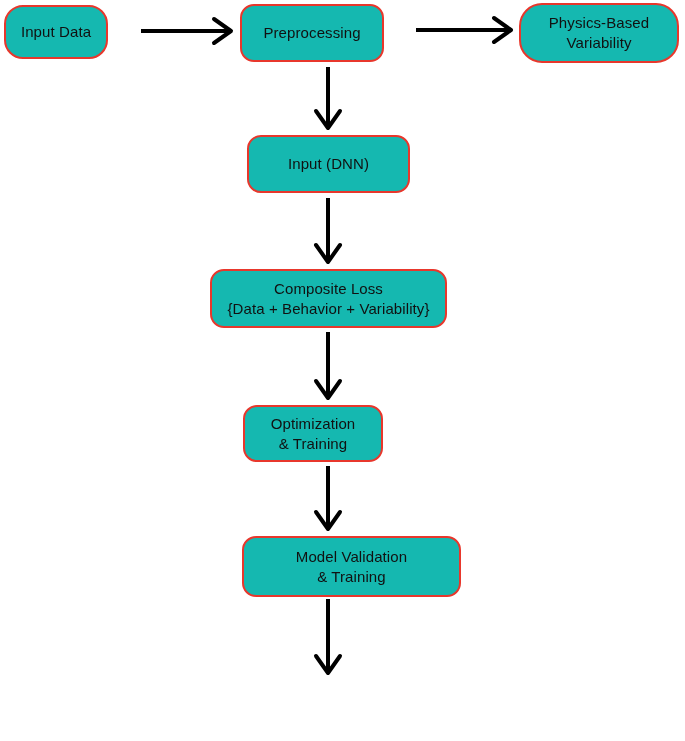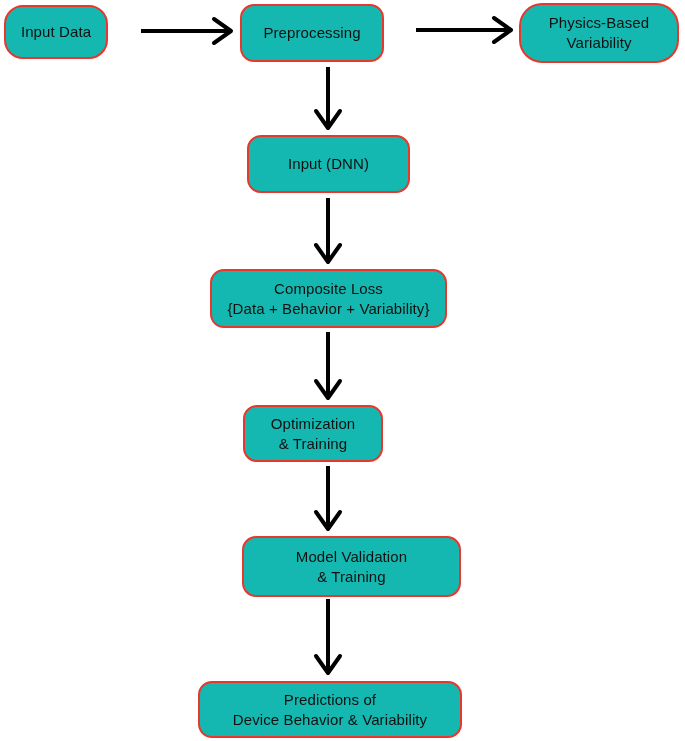"Predictions of" div.node { html: <div> <span>Predictions of</span> <span>Device Behavior &amp; Variability</span> </div> -> none }
